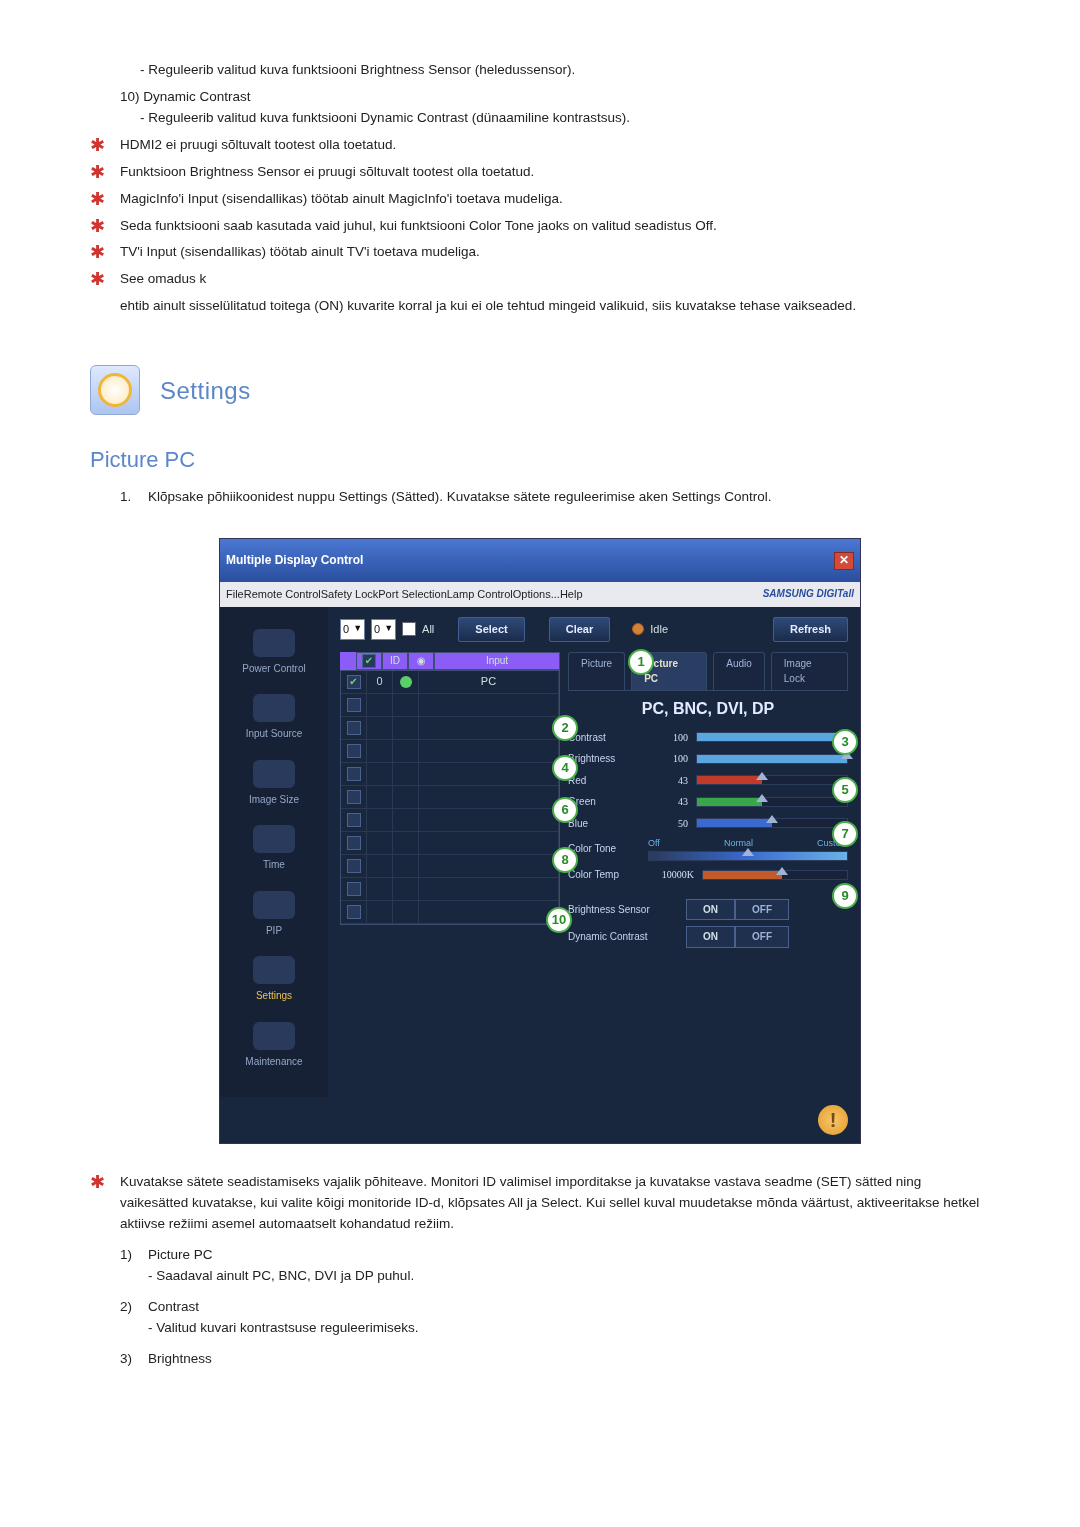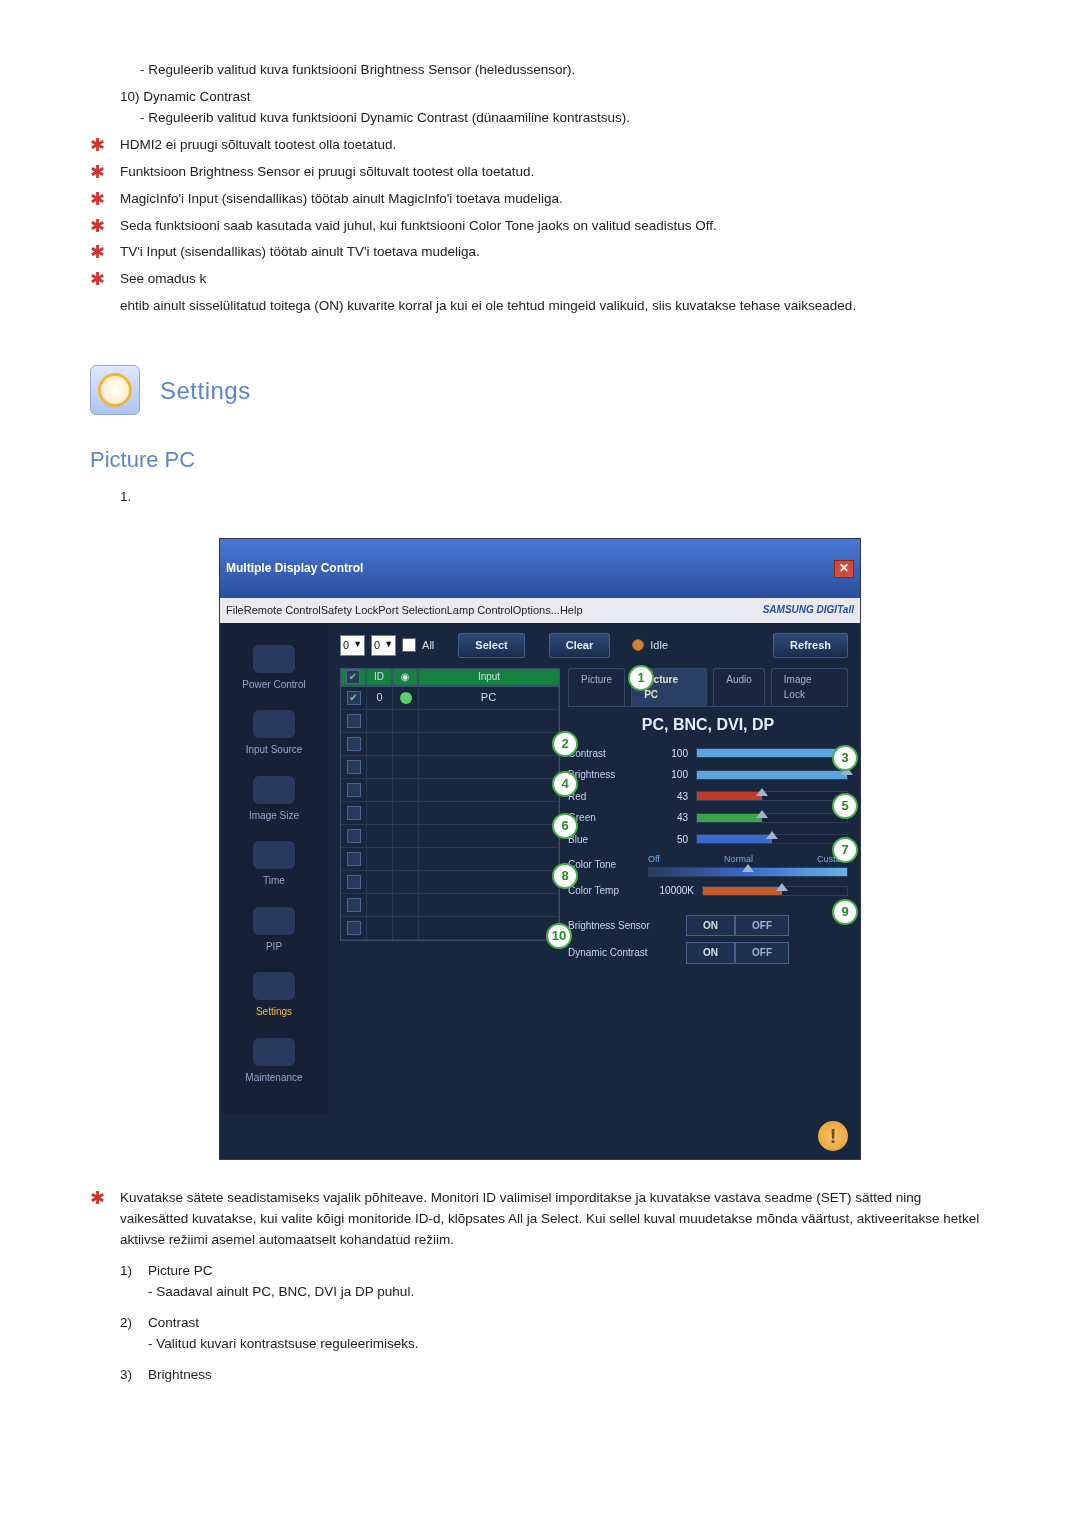"Klõpsake põhiikoonidest nuppu Settings" div { html: none -> <div>Klõpsake põhiikoonidest nuppu Settings (Sätted). Kuvatakse sätete reguleerimise aken Settings Control.</div> }
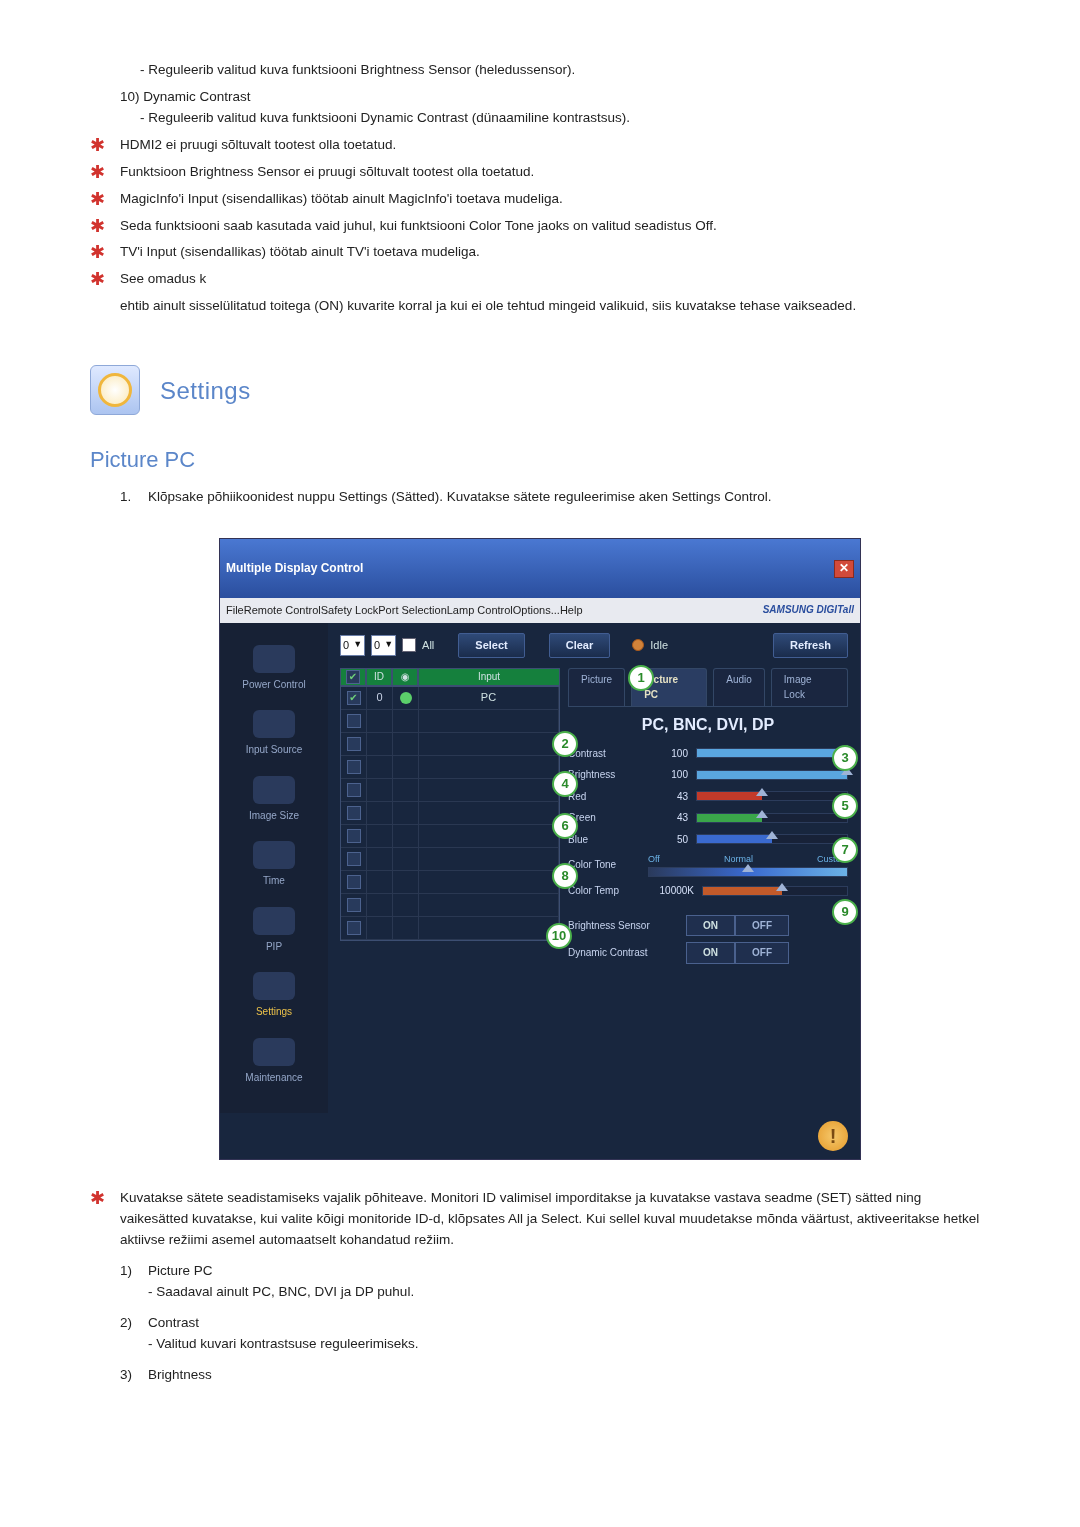"Multiple Display Control" .win-title { padding: 20px 6px -> 12px 6px }
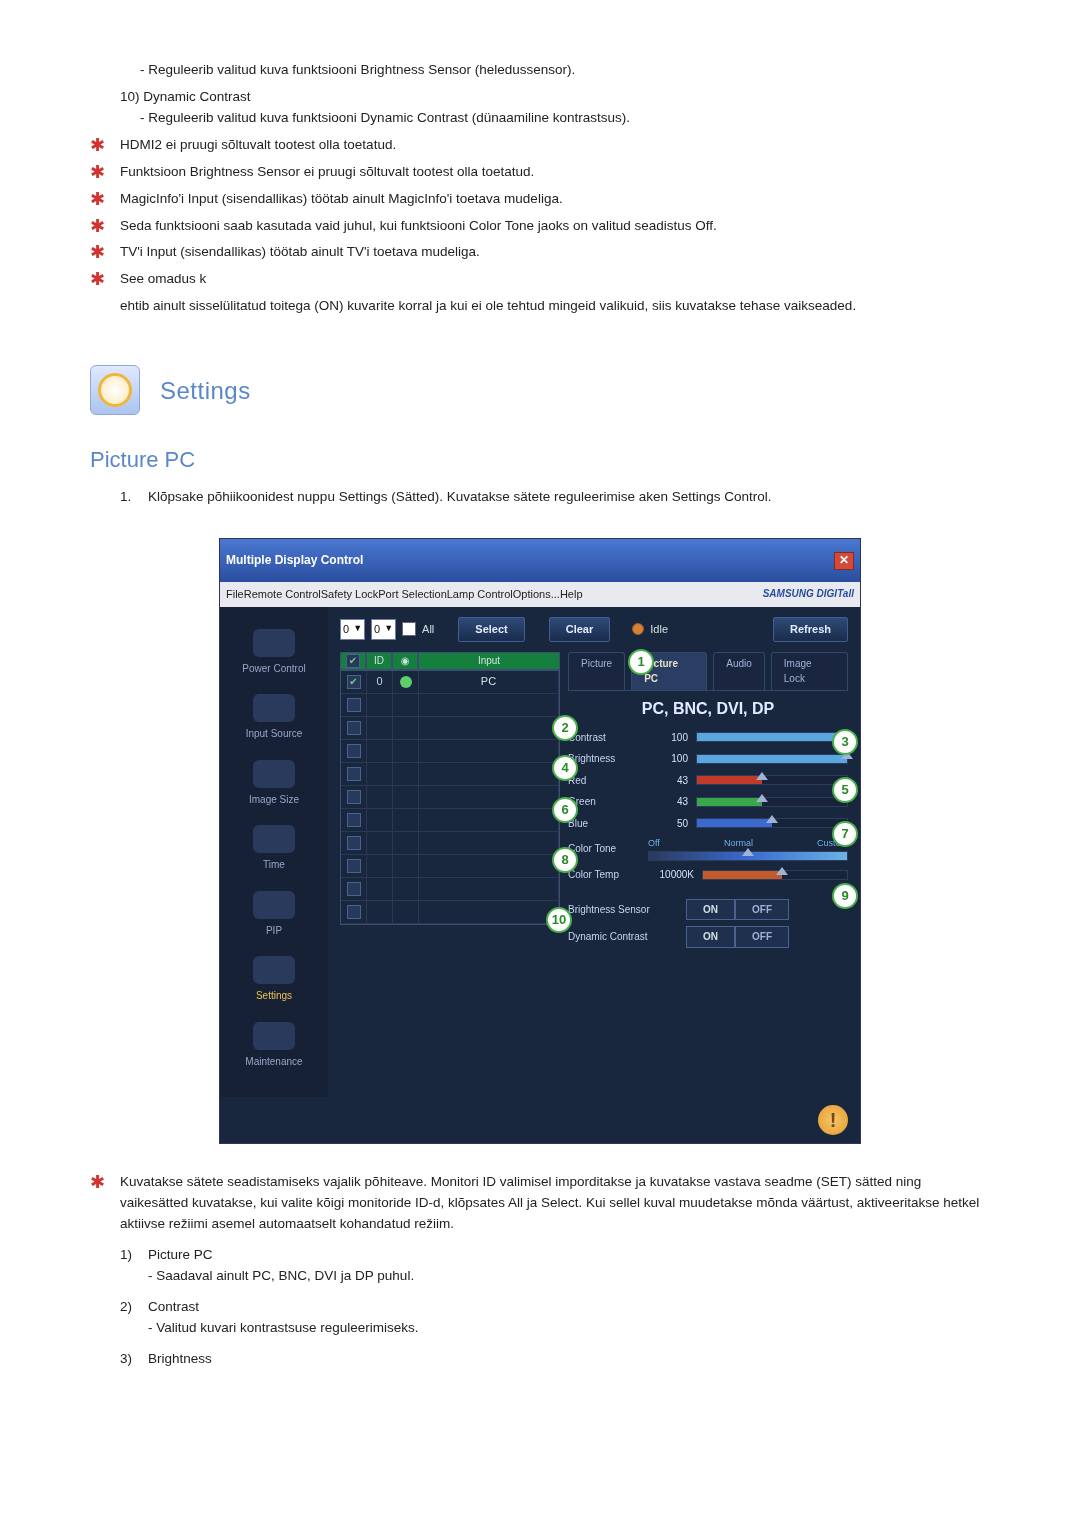"ID" .grid-head { background: #15803d -> #8b5cf6; padding-left: none -> 16px }
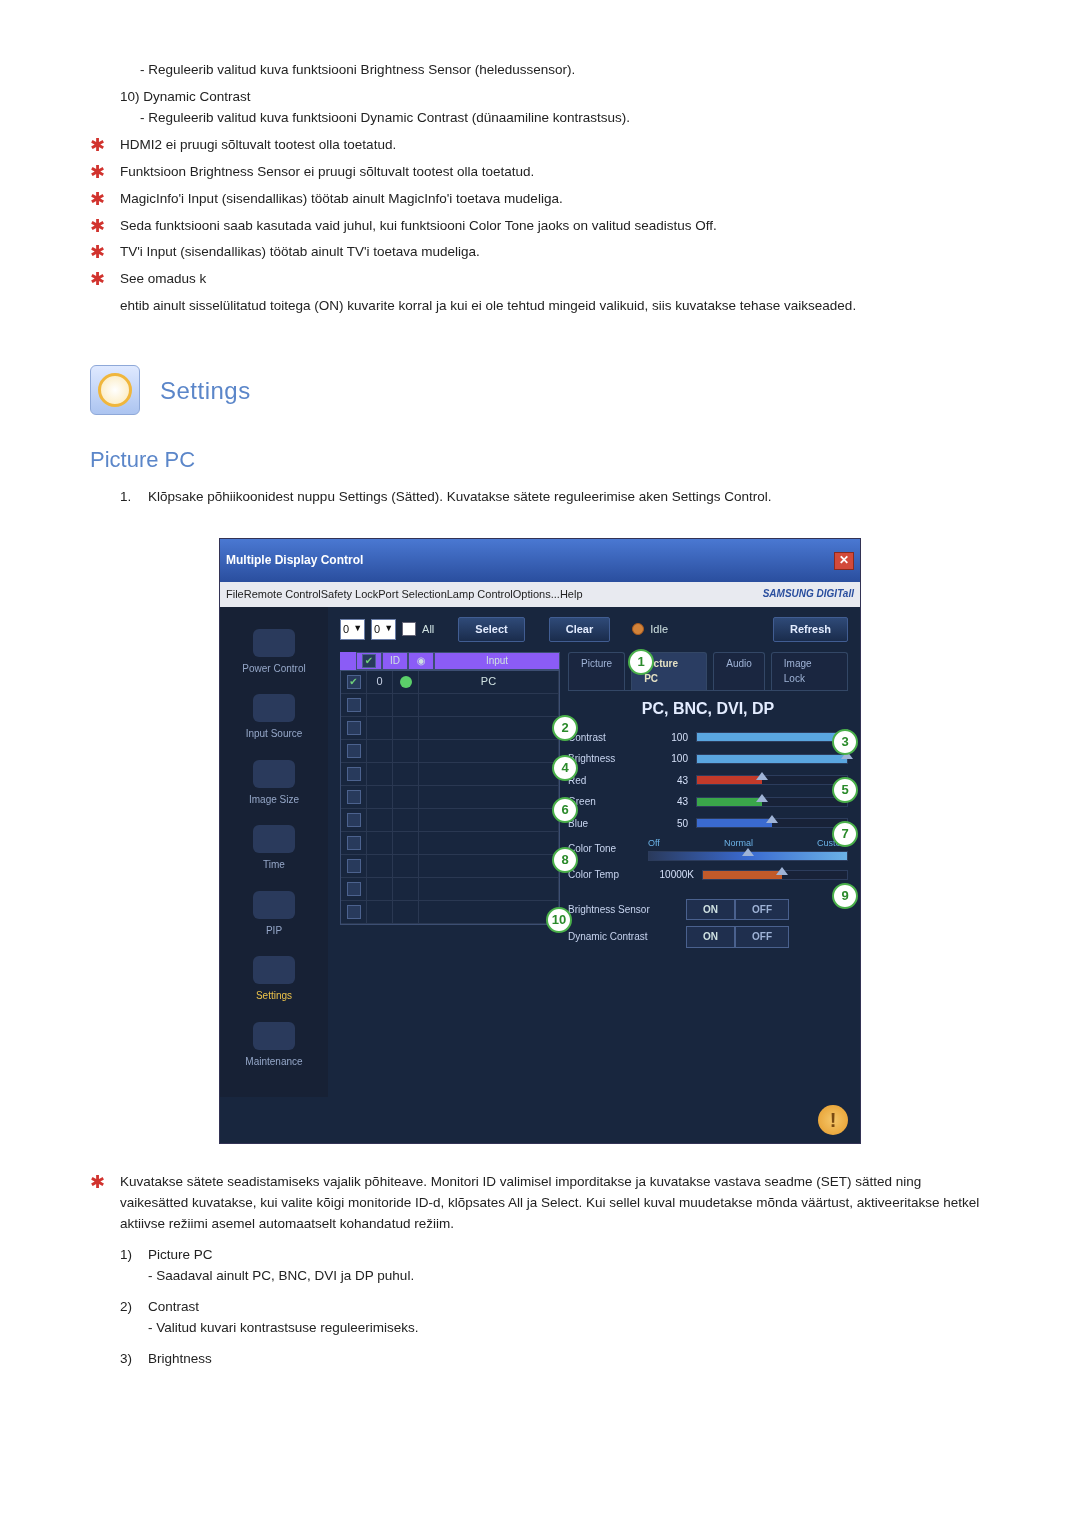"100" .ctrl-val { font-family: none -> Liberation Serif, serif }
